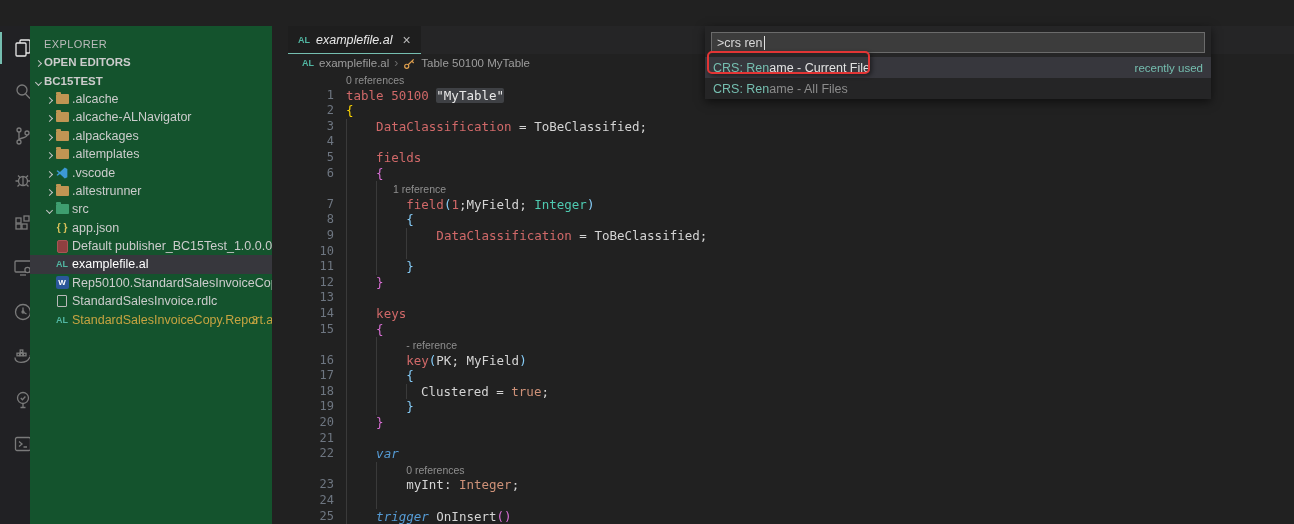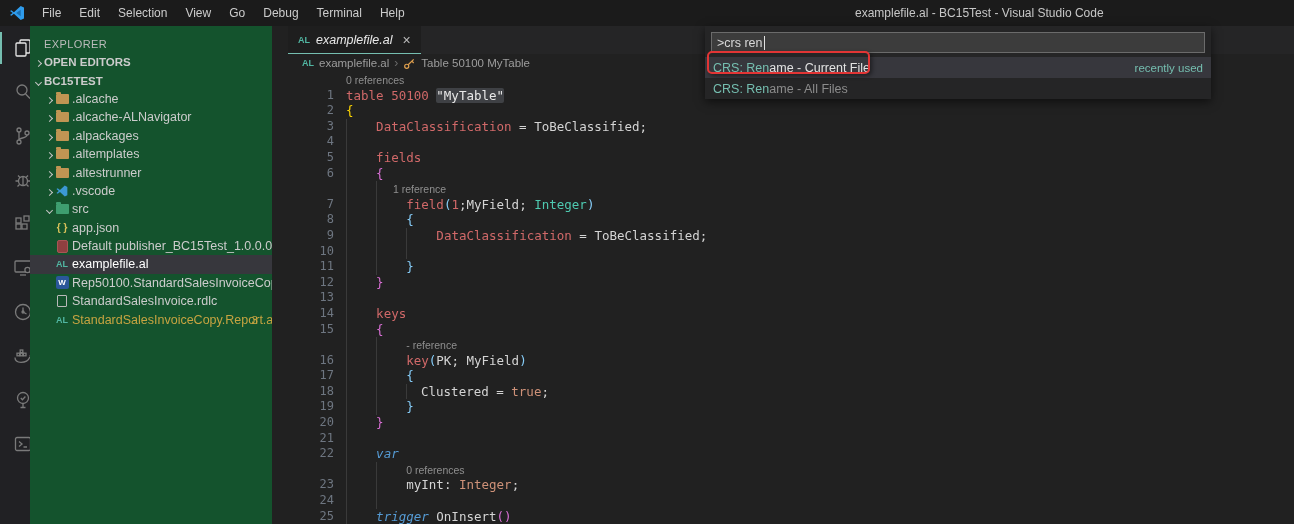"File" div.titlebar { html: <div> <svg> <path></path> <path></path> </svg> <div> <div>File</div> <div>Edit</div> <div>Selection</div> <div>View</div> <div>Go</div> <div>Debug</div> <div>Terminal</div> <div>Help</div> </div> <div>examplefile.al - BC15Test - Visual Studio Code</div> </div> -> none }
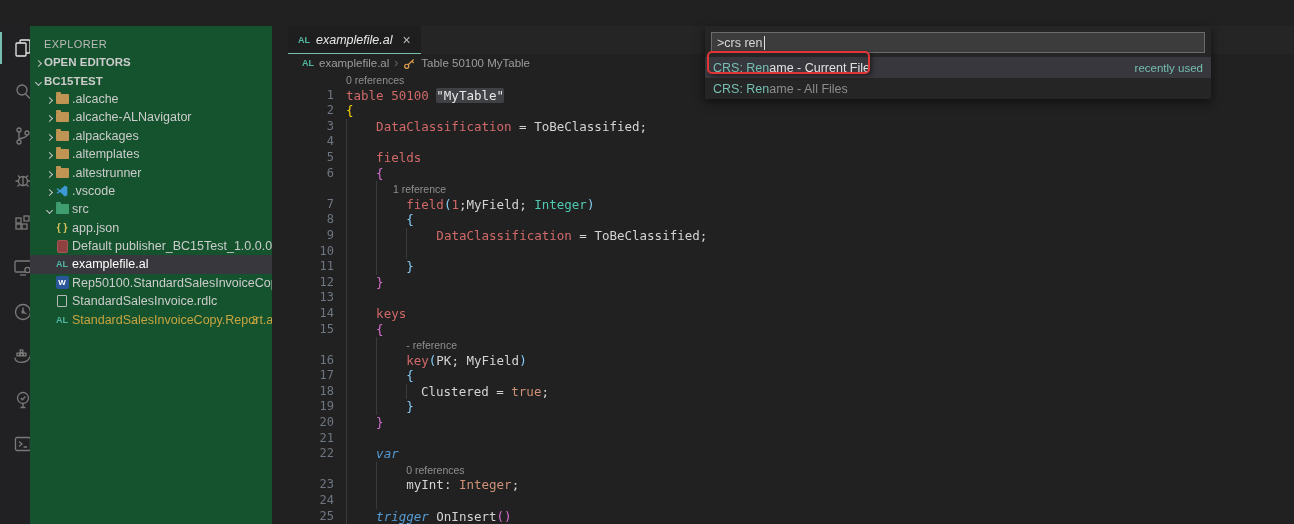".altestrunner" div.tree-row { order: before ".vscode" -> after ".vscode" }
